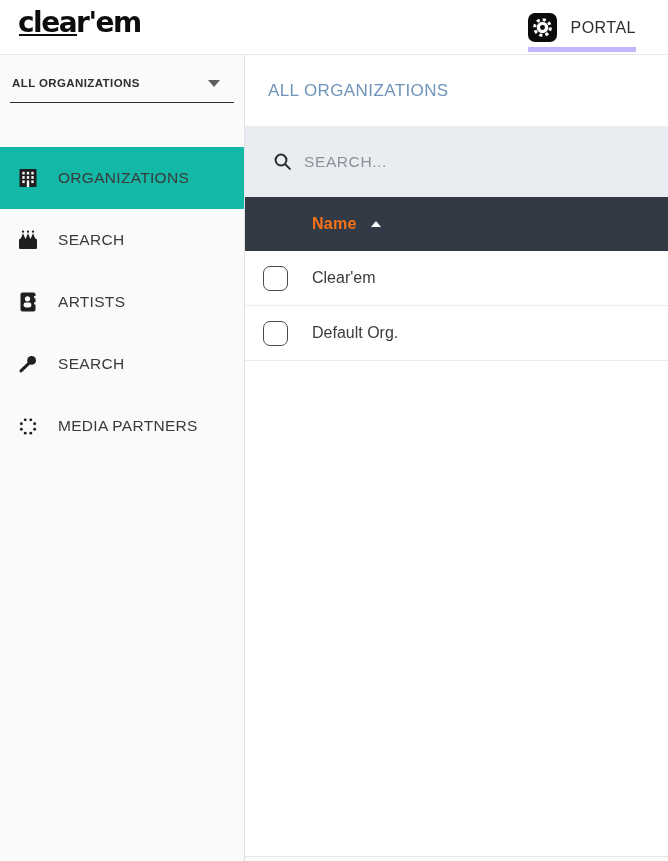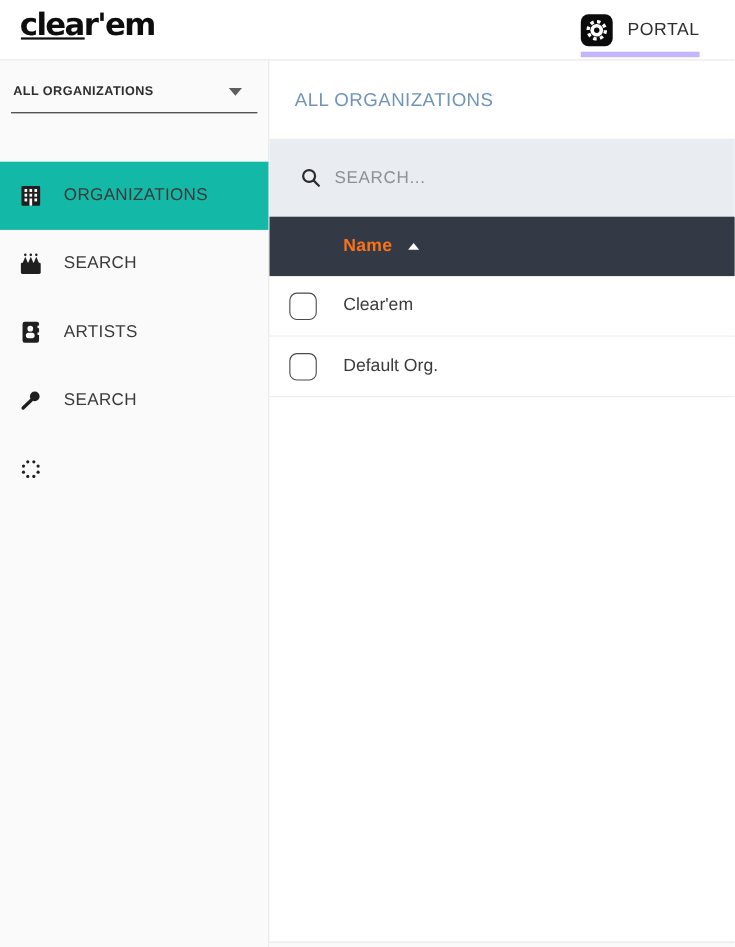"MEDIA PARTNERS" span.nav-label { html: none -> <span>MEDIA PARTNERS</span> }
